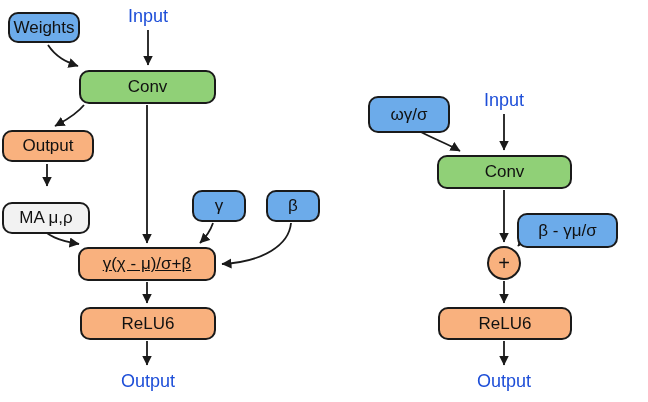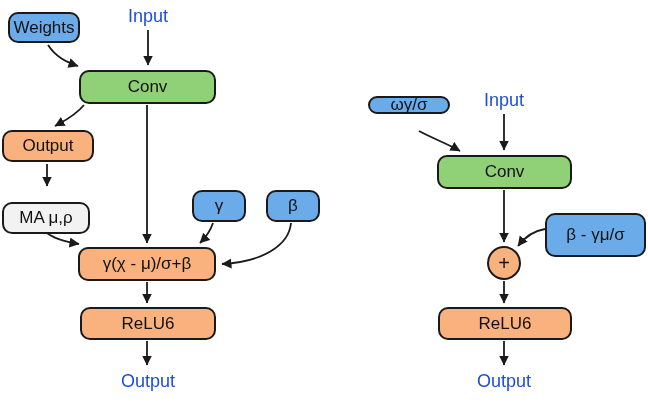"ωγ/σ" .n-wgs { height: 18px -> 37px }
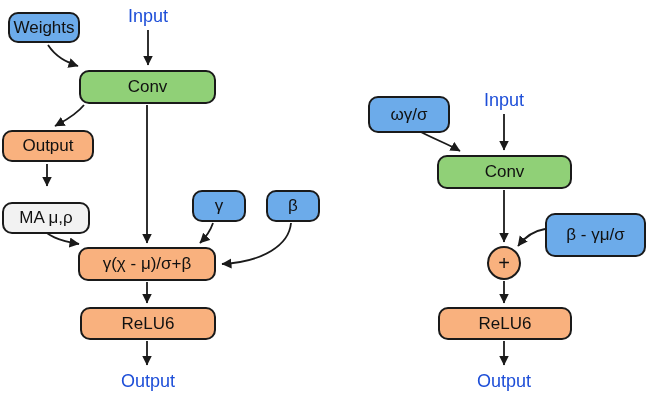"β - γμ/σ" .n-bias { height: 44px -> 35px; left: 545px -> 517px }
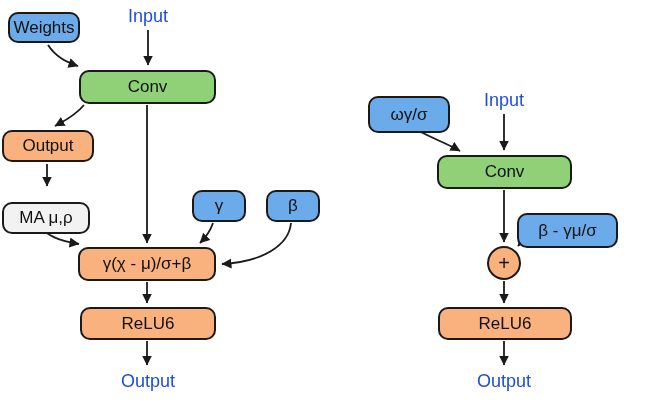"γ(χ - μ)/σ+β" .n-bn { text-decoration: none -> underline }
